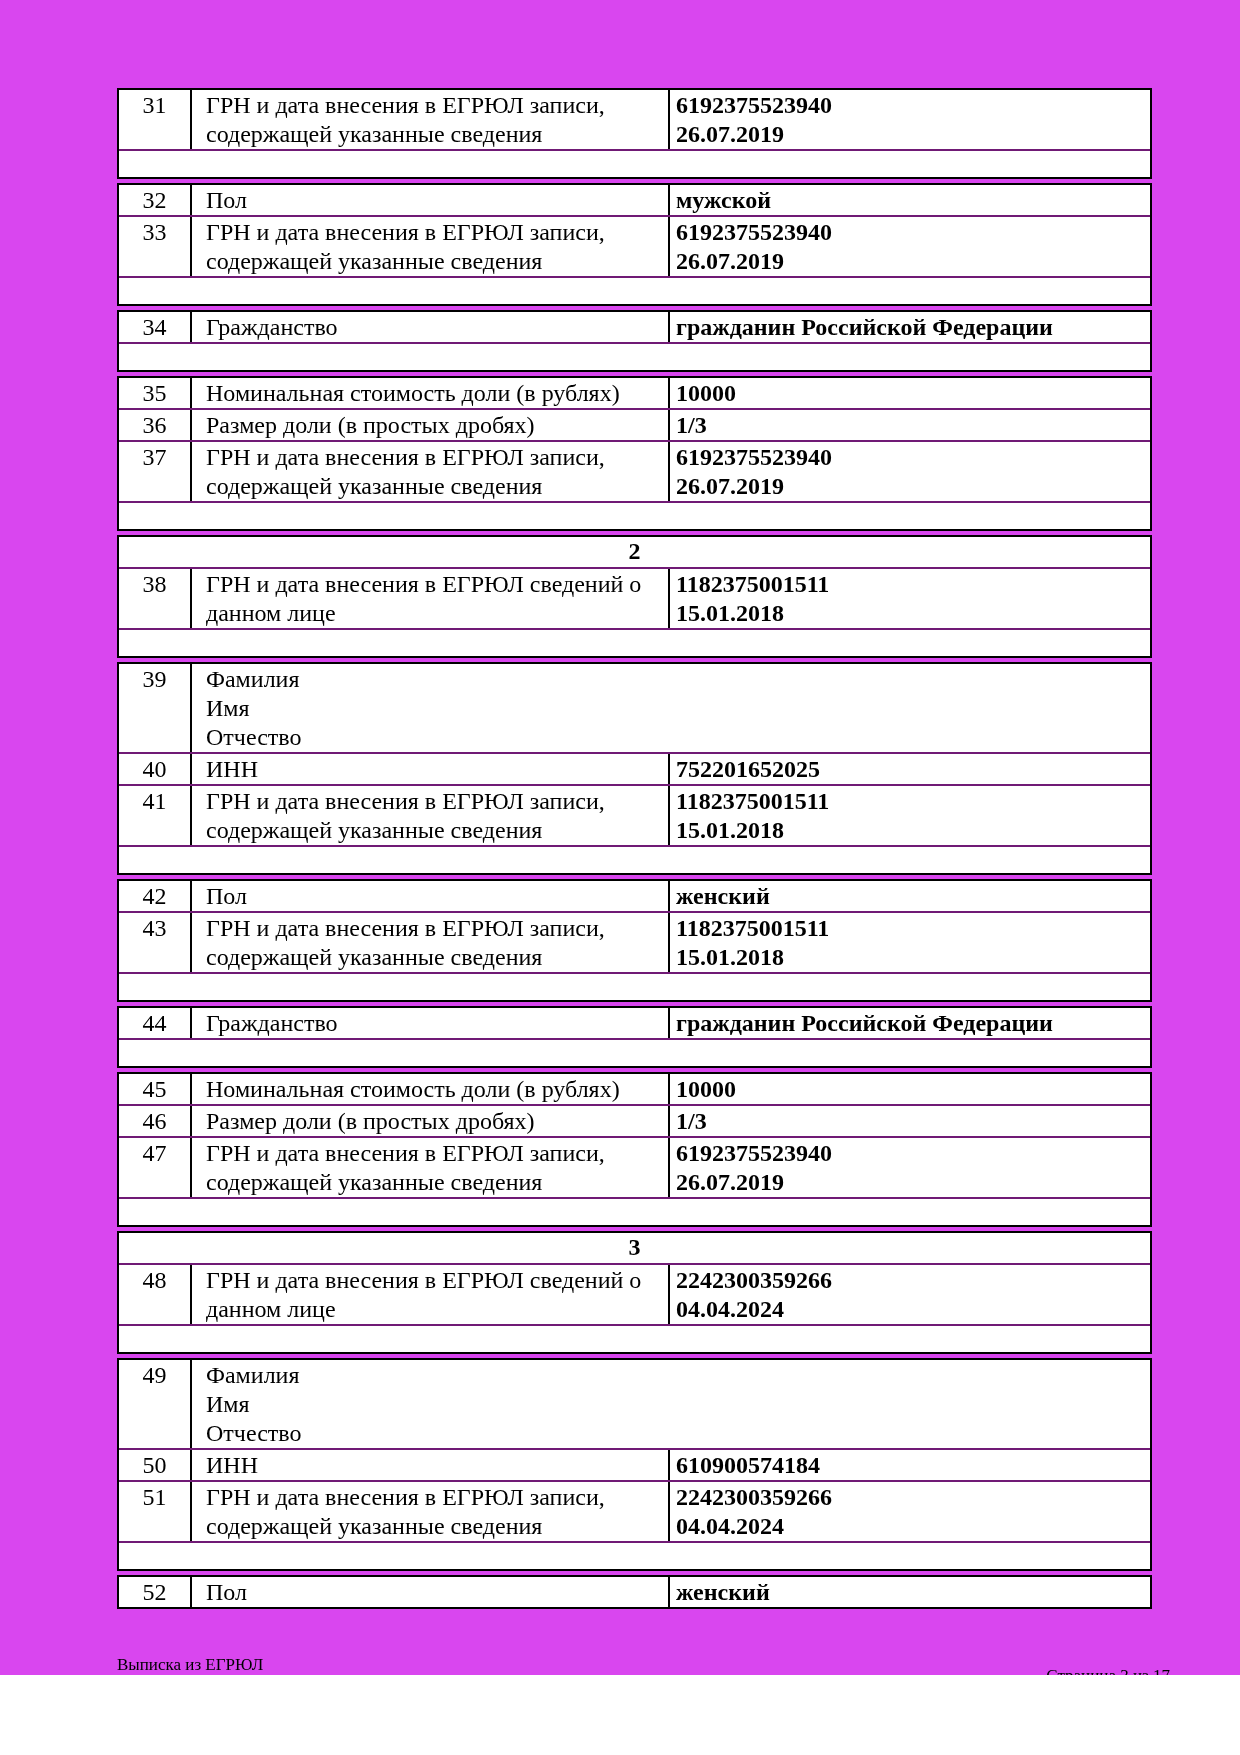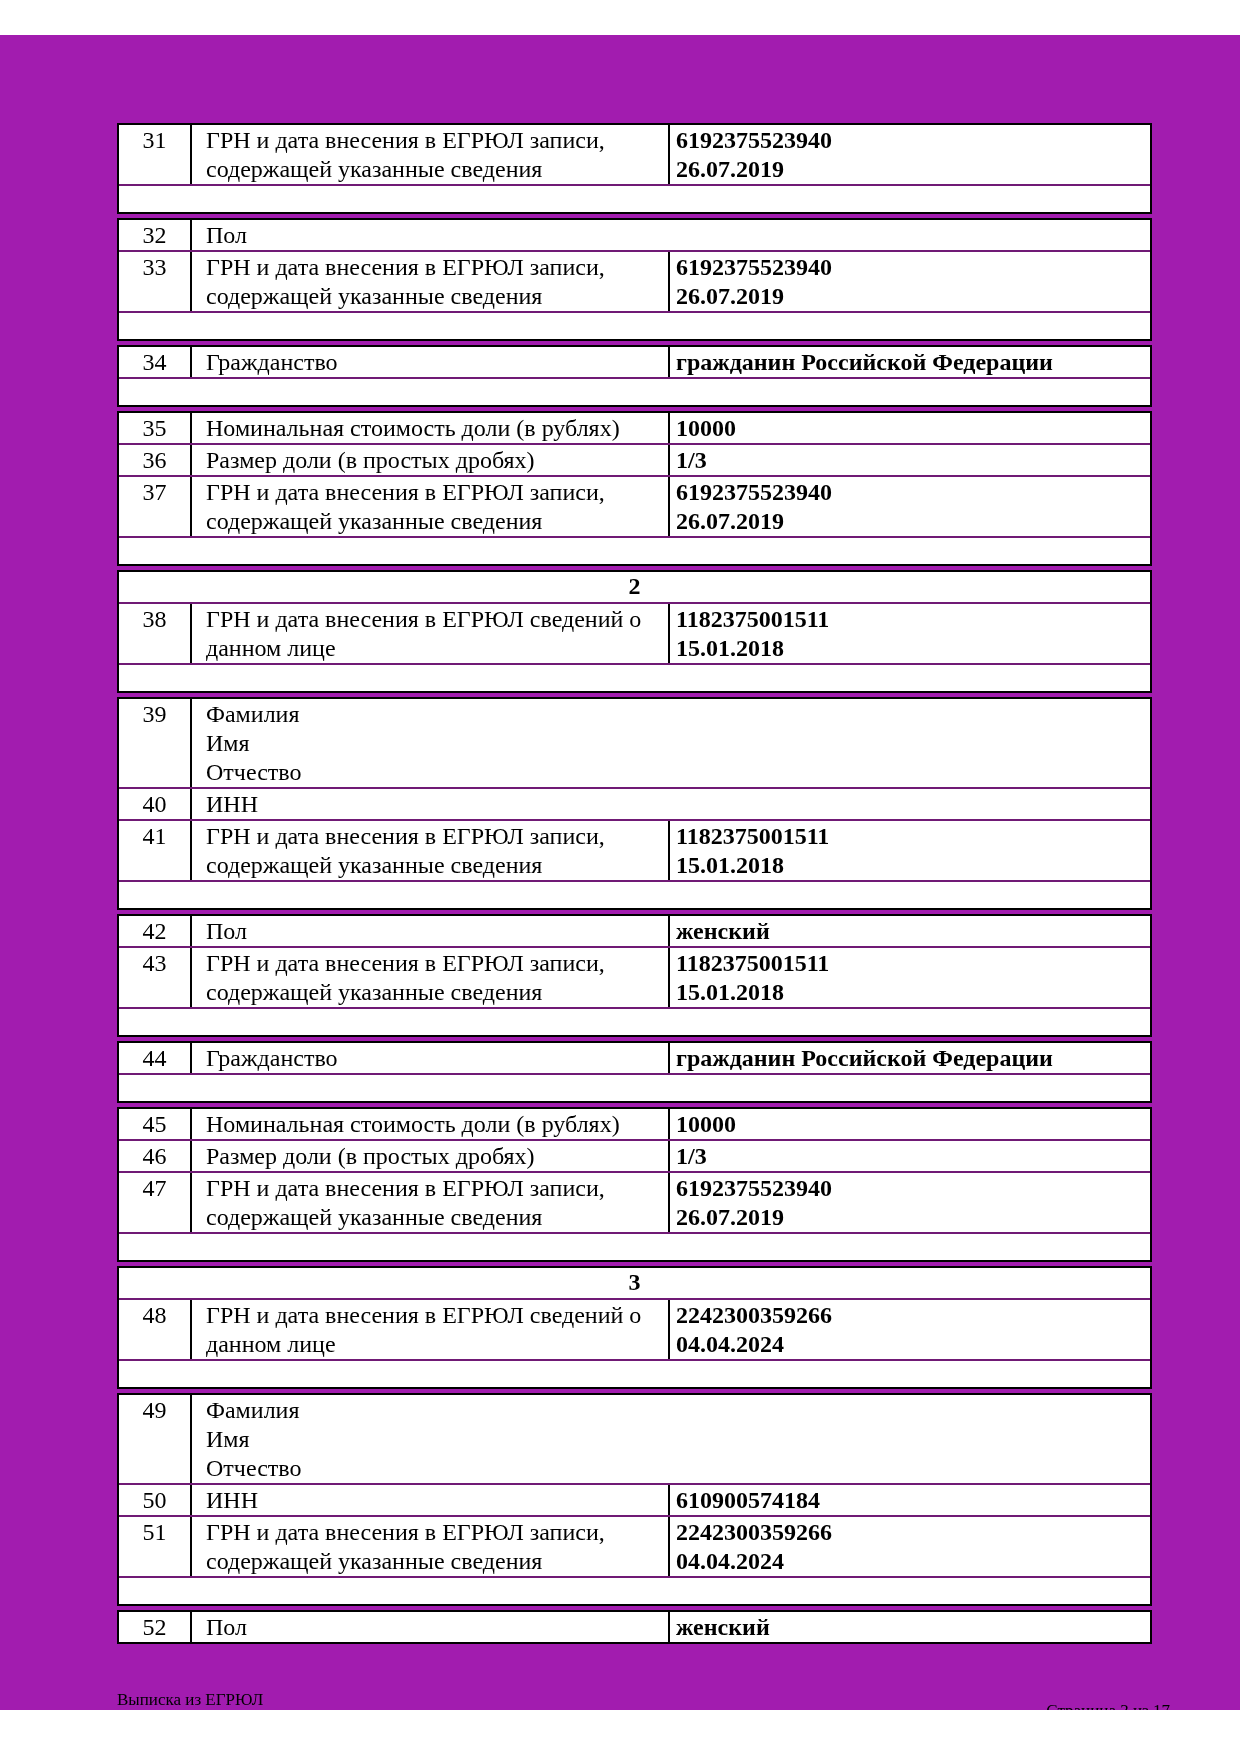"31" .page { background: #a21caf -> #d946ef; margin-top: 35px -> none }
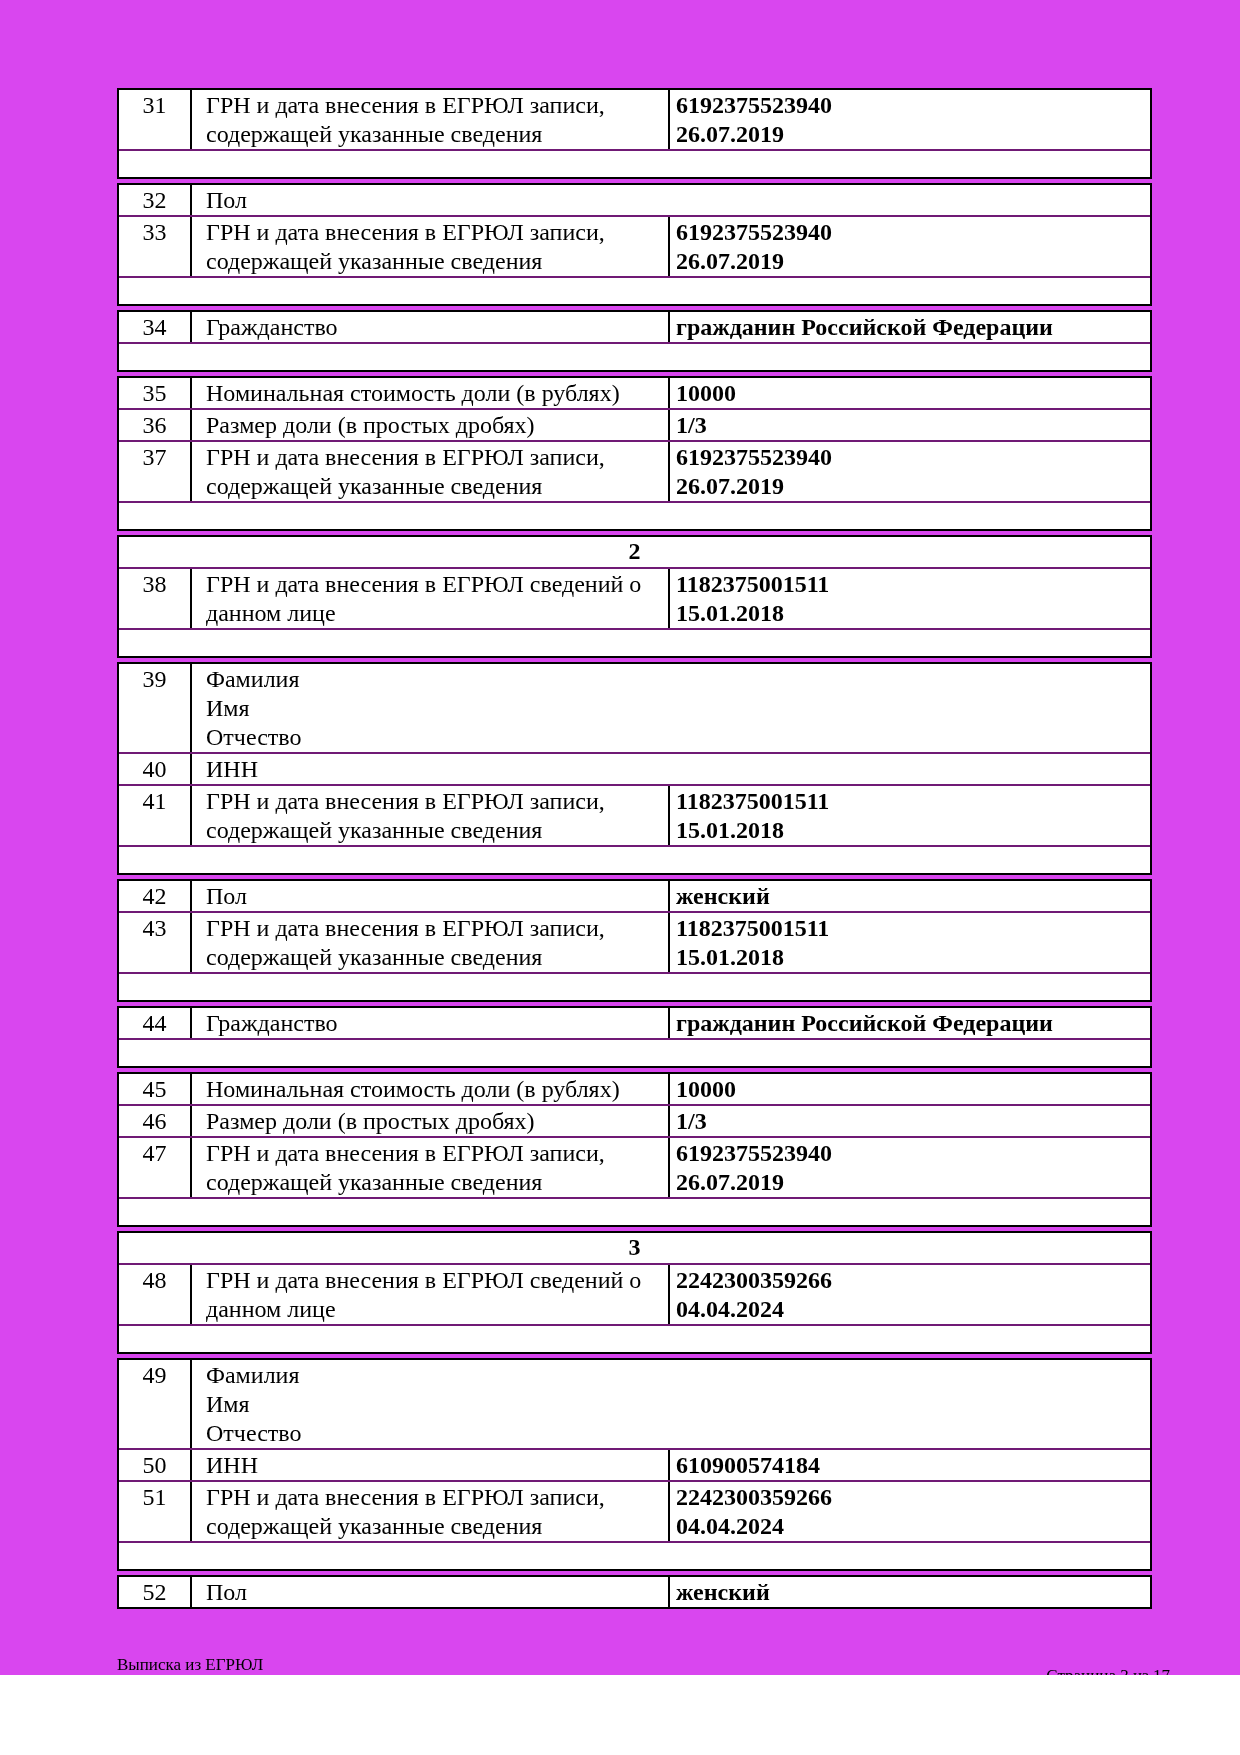"мужской" div.cell { html: none -> <div>мужской</div> }
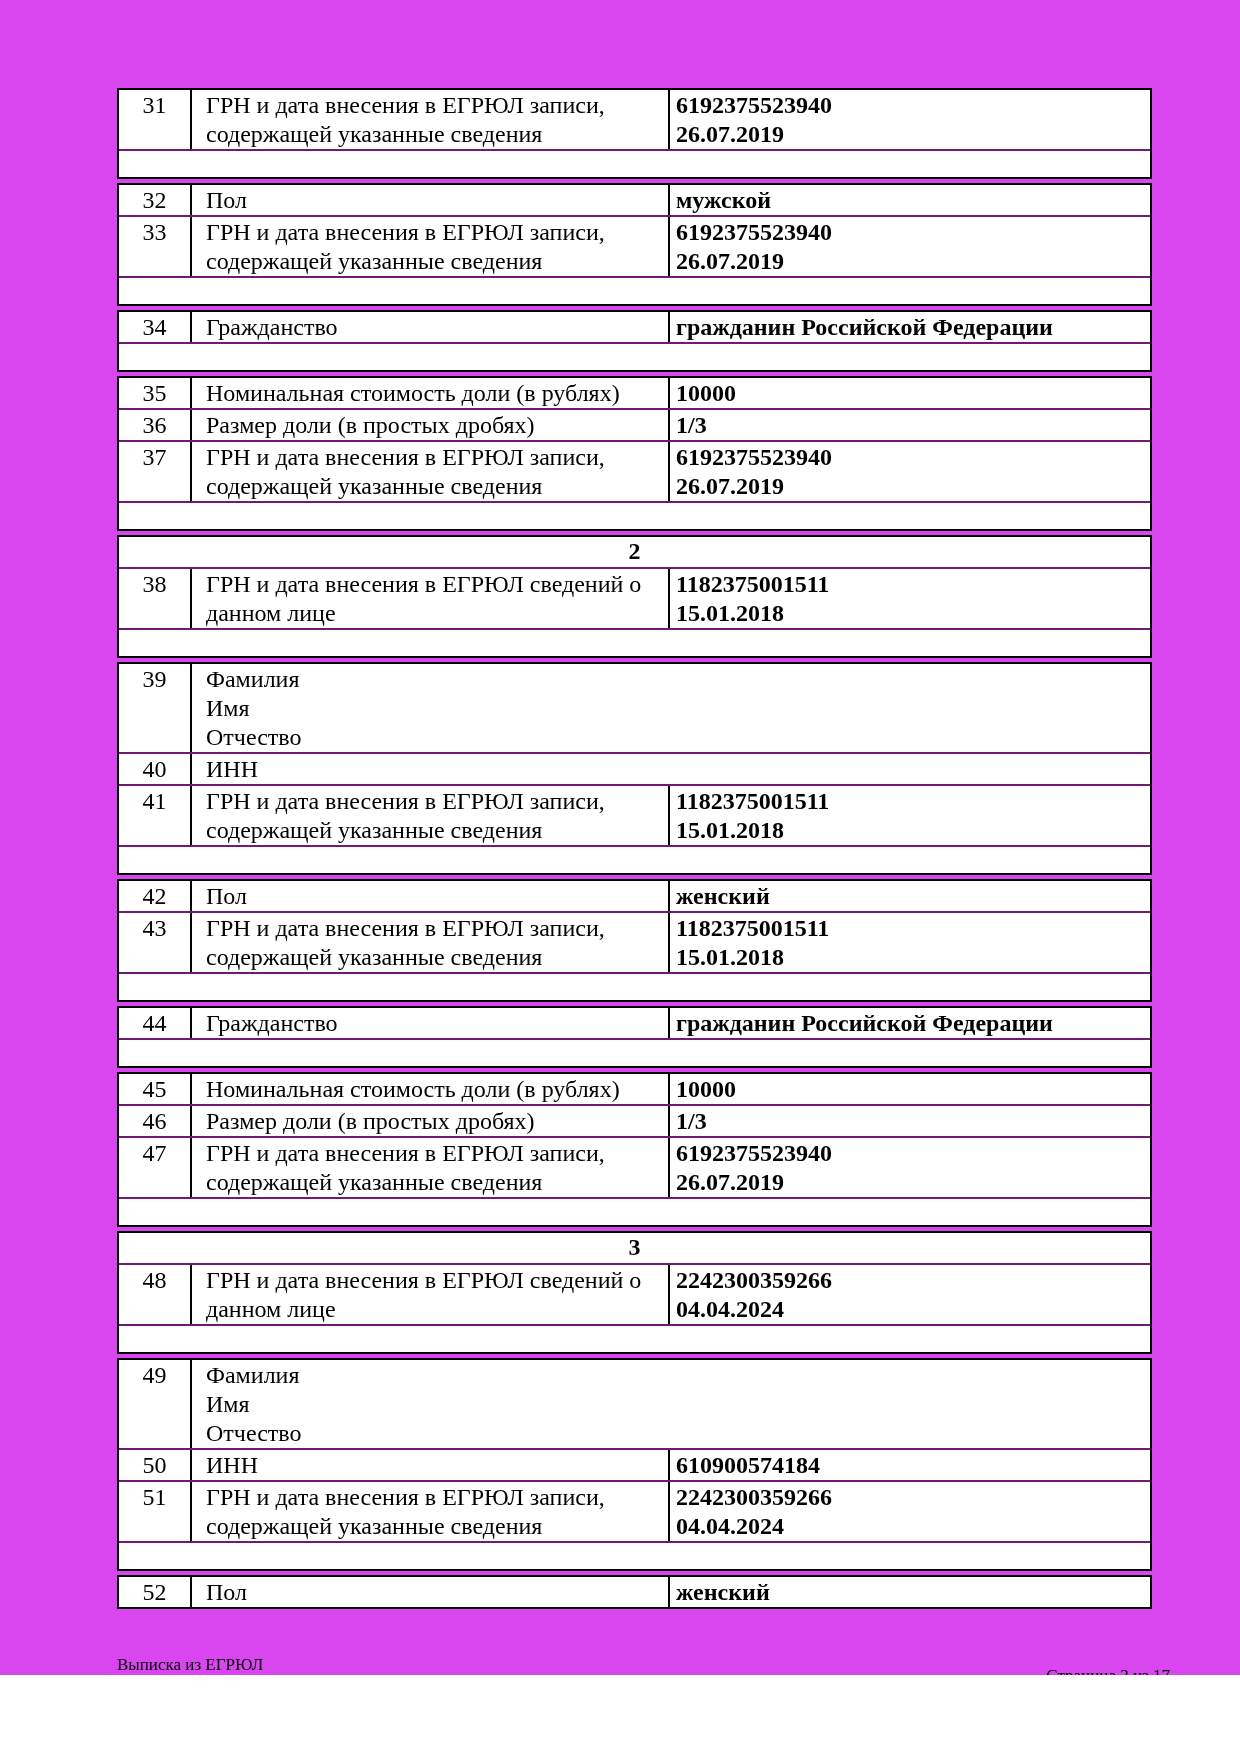"752201652025" div.cell { html: none -> <div>752201652025</div> }
